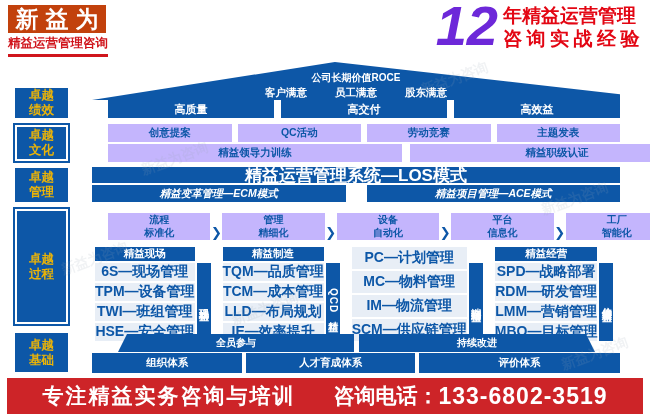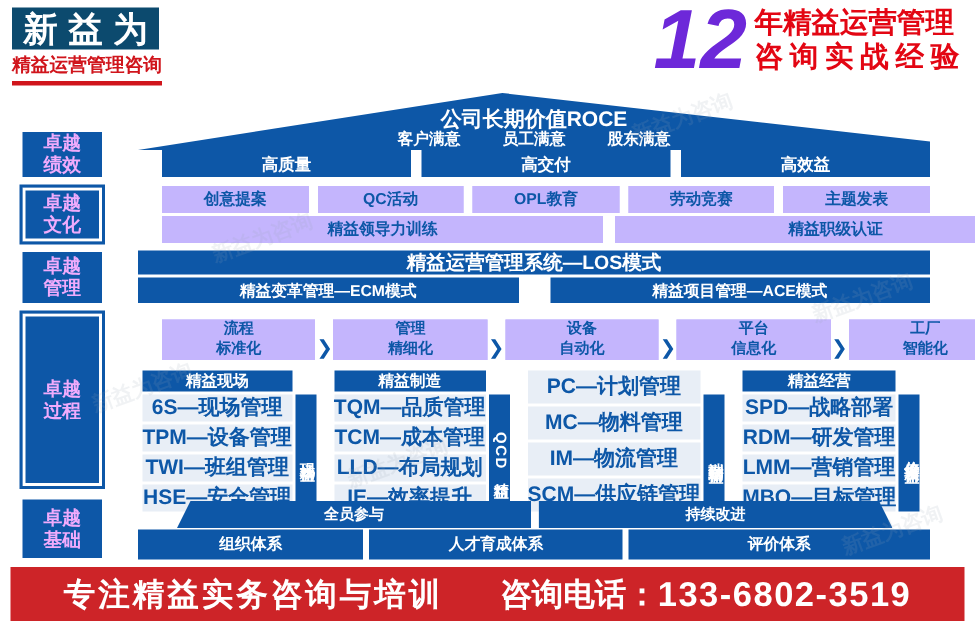"新益为" .logo-box { background: #0c4a6e -> #c2410c }
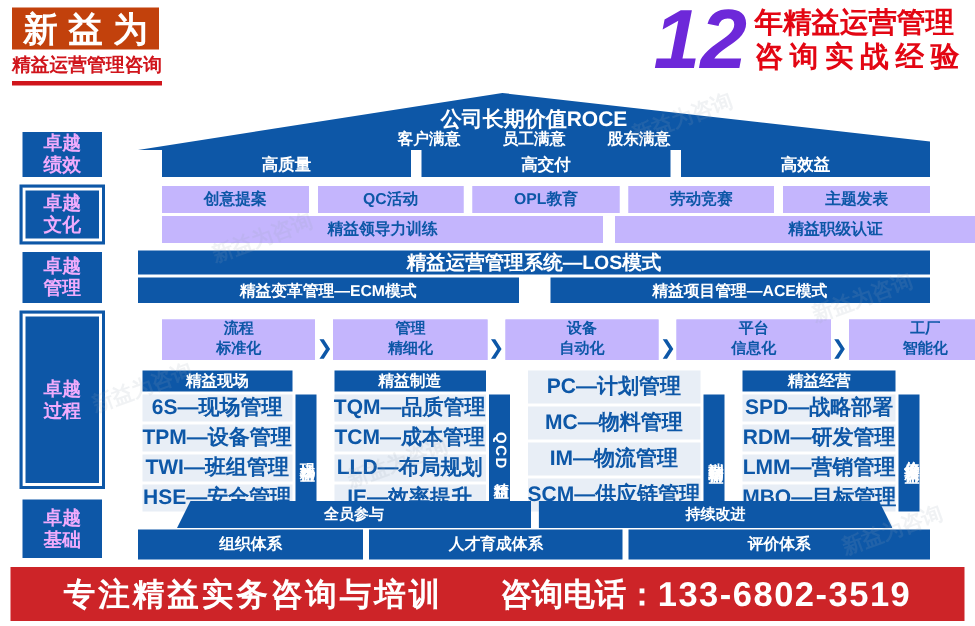"公司长期价值ROCE" .roof-title { font-size: 14px -> 10px }
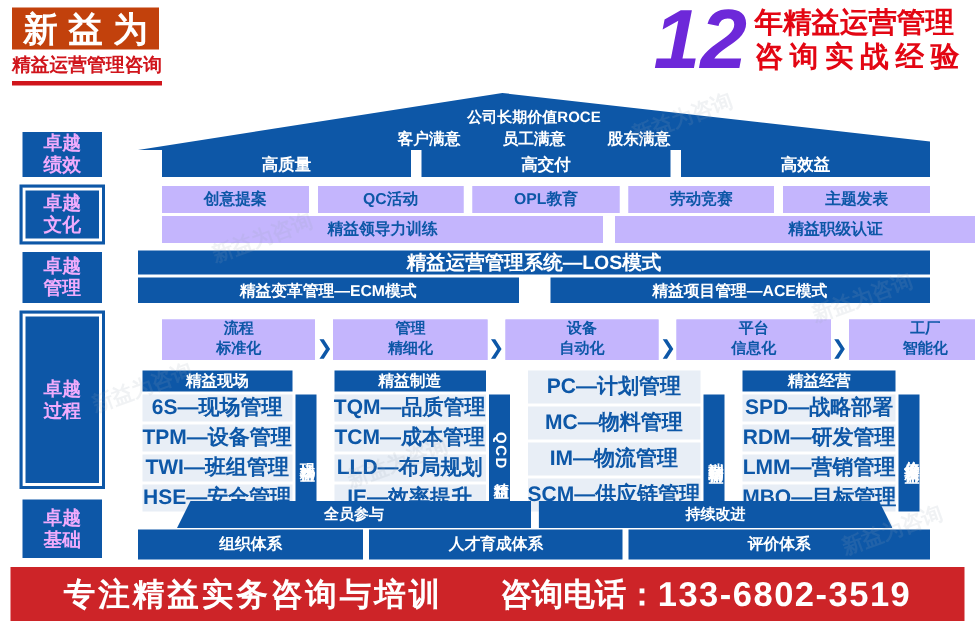"卓越" .side { color: #f0abfc -> #eab308 }
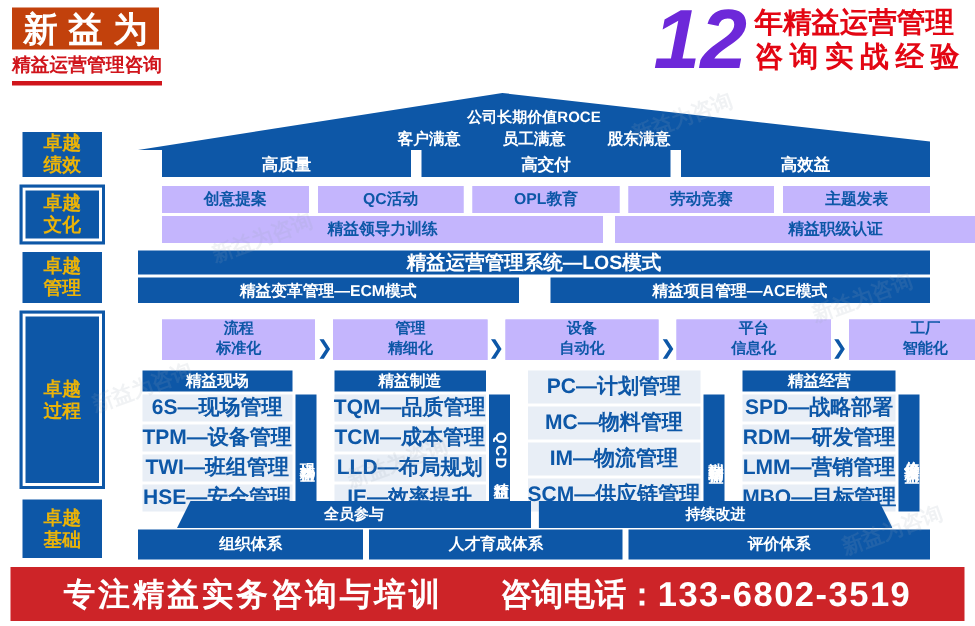"OPL教育" div.outline { html: <div>OPL教育</div> -> none }
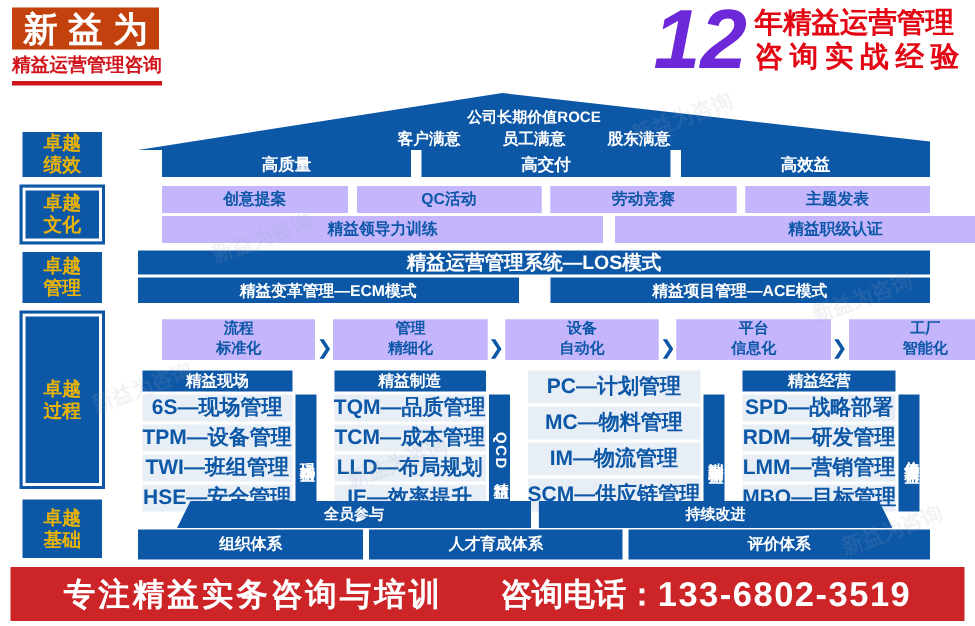"精益运营管理系统—LOS模式" .los { font-size: 13px -> 17px }
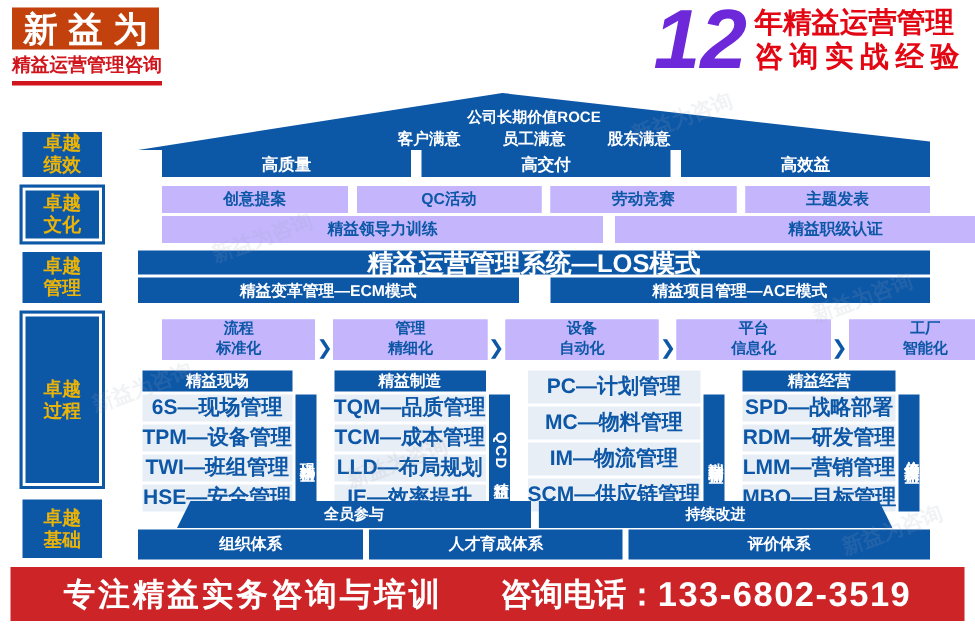"精益变革管理—ECM模式" .mgmt2 { font-style: none -> italic }
